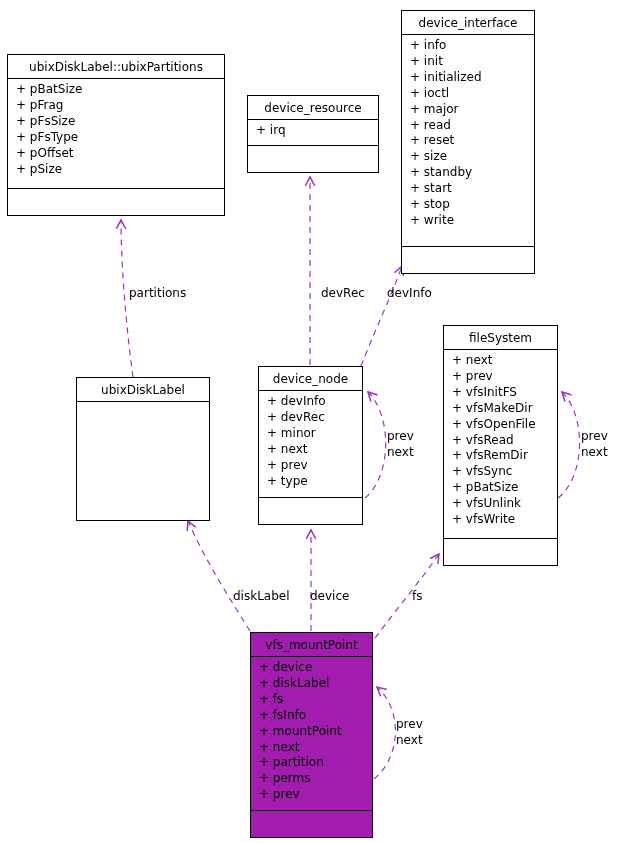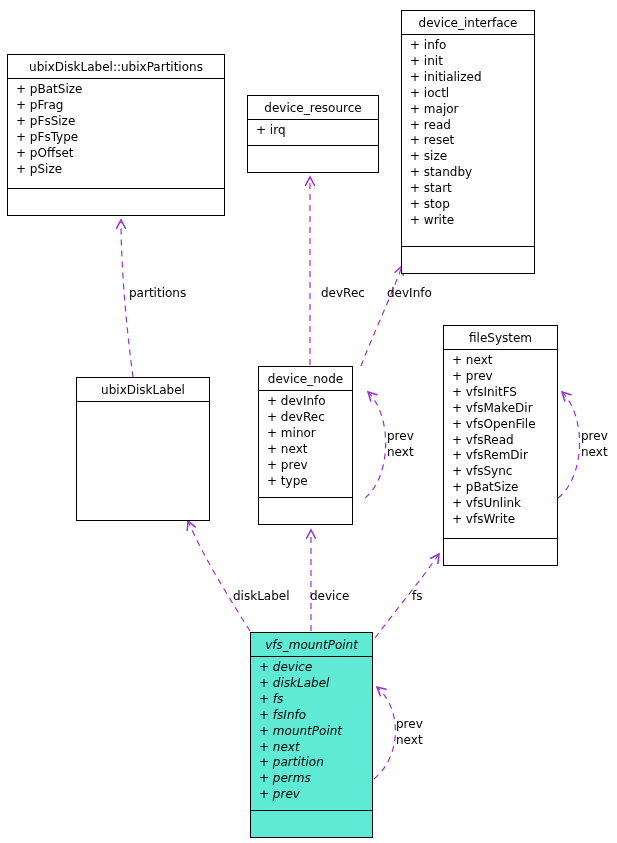"device_node" #n-device-node { width: 95px -> 105px }
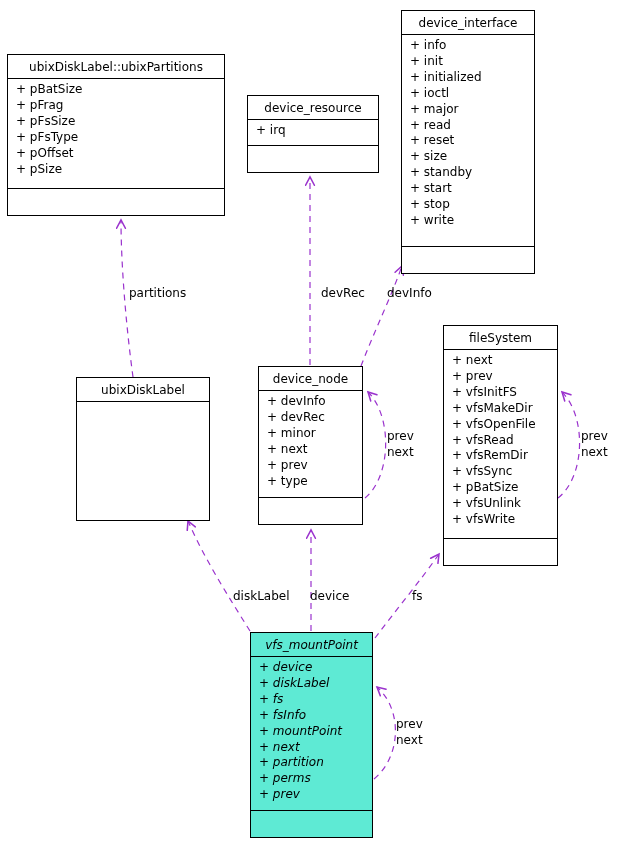"vfs_mountPoint" .node.highlight { background: #5eead4 -> #a21caf; font-style: italic -> none }
